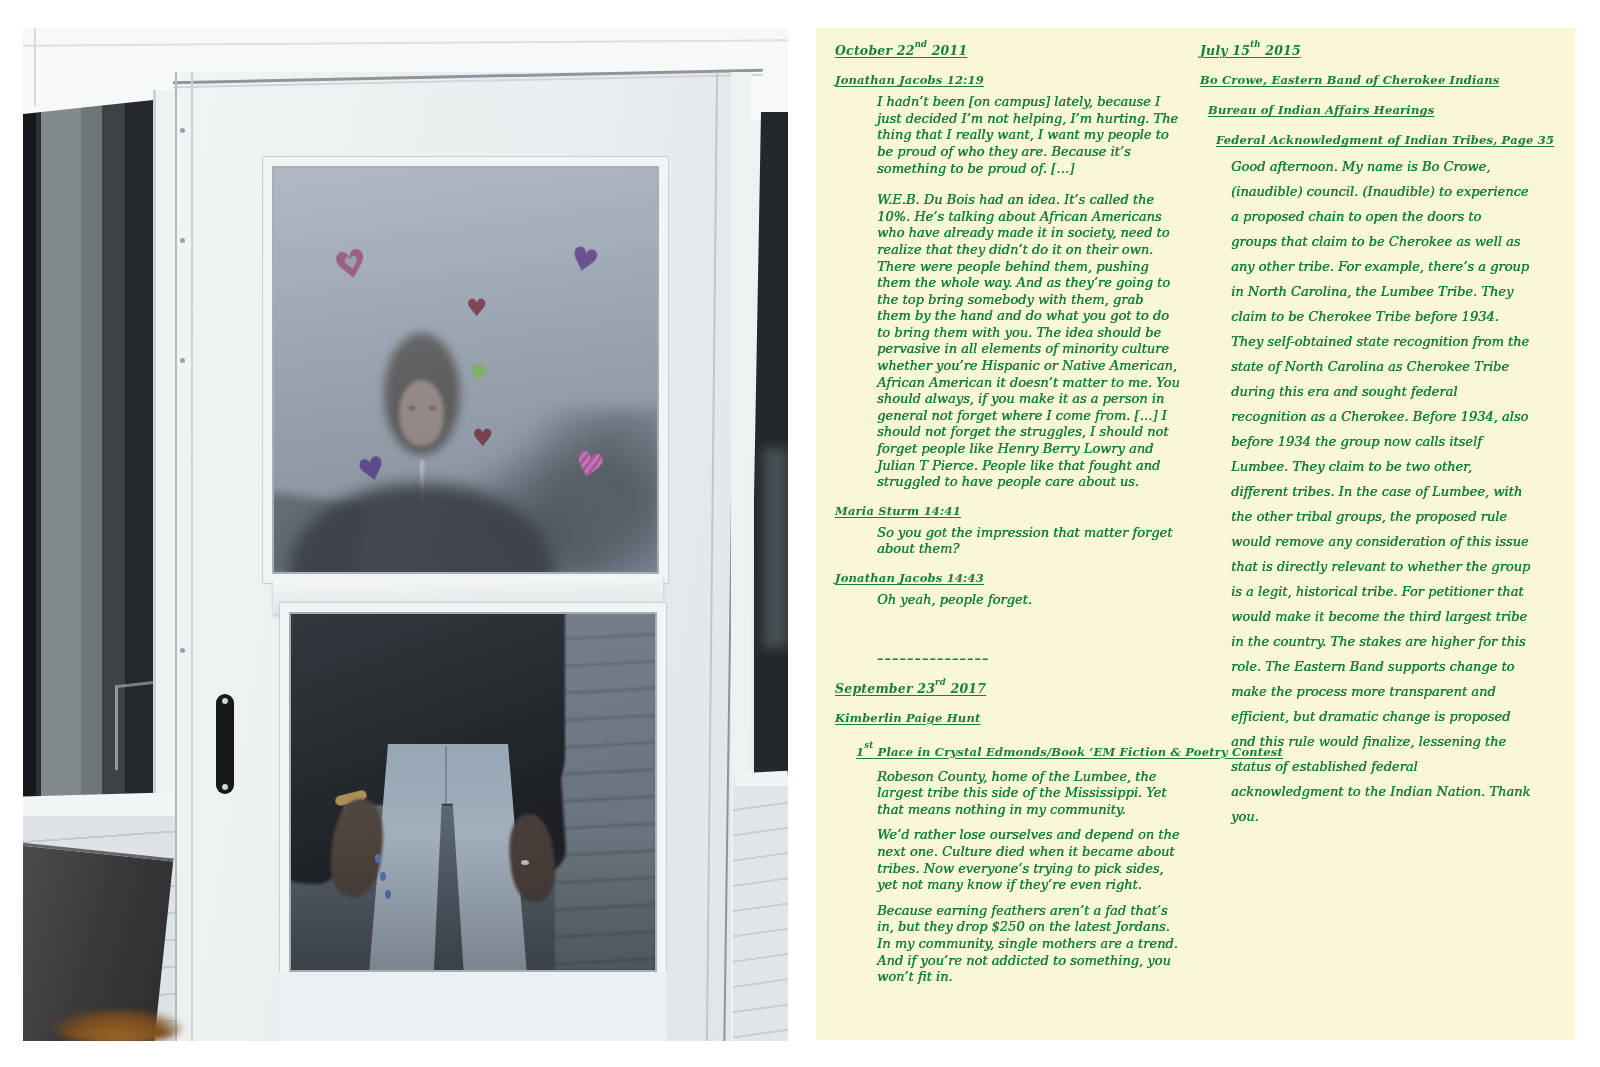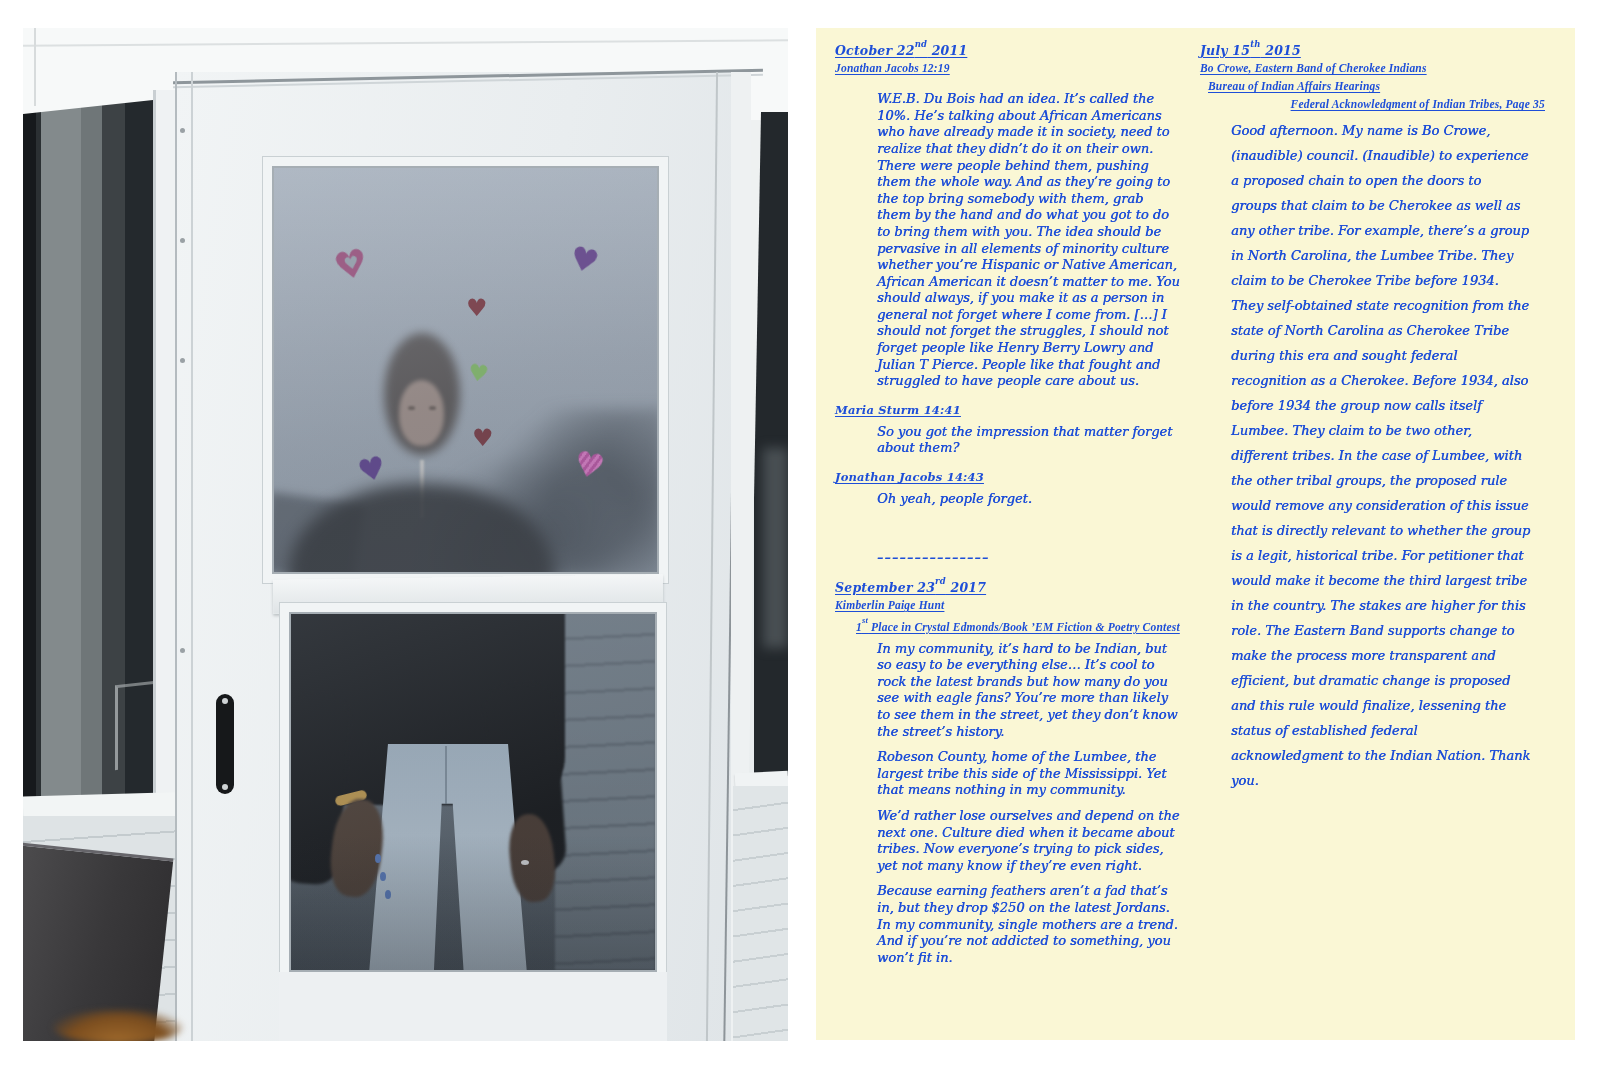"October 22nd 2011" .page { color: #1d4ed8 -> #15803d }
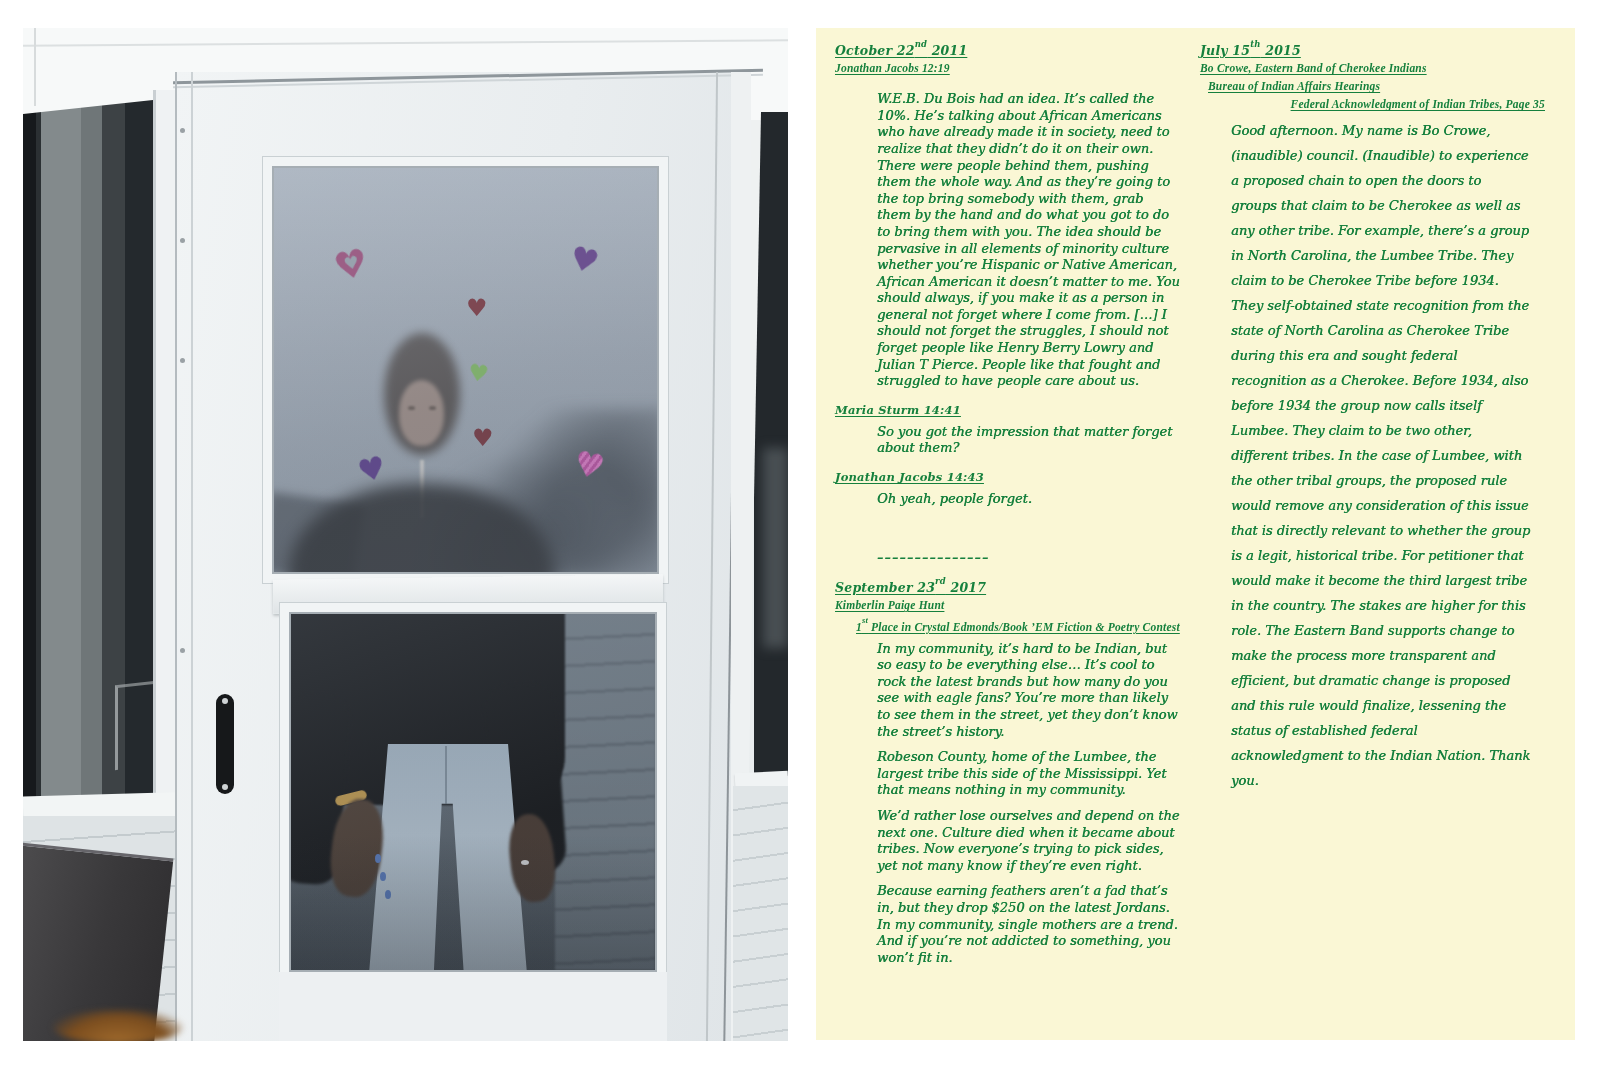"Jonathan Jacobs 12:19" .mt-name { font-family: Liberation Serif, serif -> none; margin-top: 3px -> 15px }
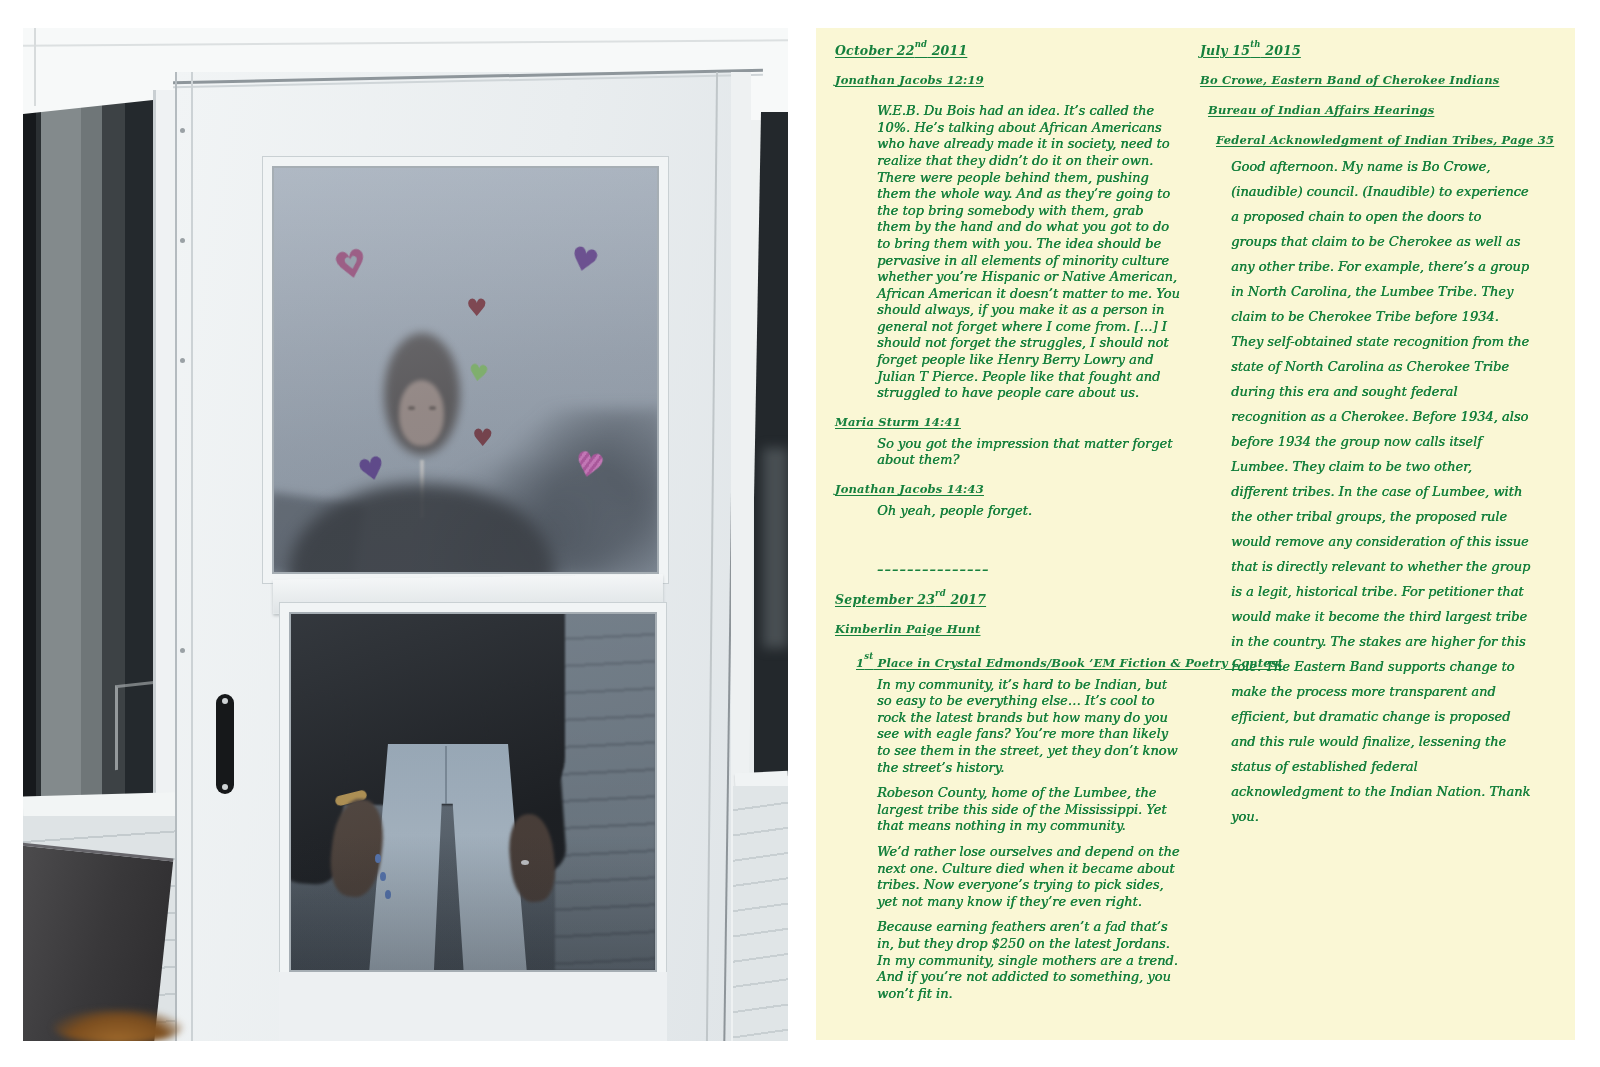"I hadn’t been [on campus]" p.body-p { html: none -> <p>I hadn’t been [on campus] lately, because I just decided I’m not helping, I’m hurting. The thing that I really want, I want my people to be proud of who they are. Because it’s something to be proud of. […]</p> }
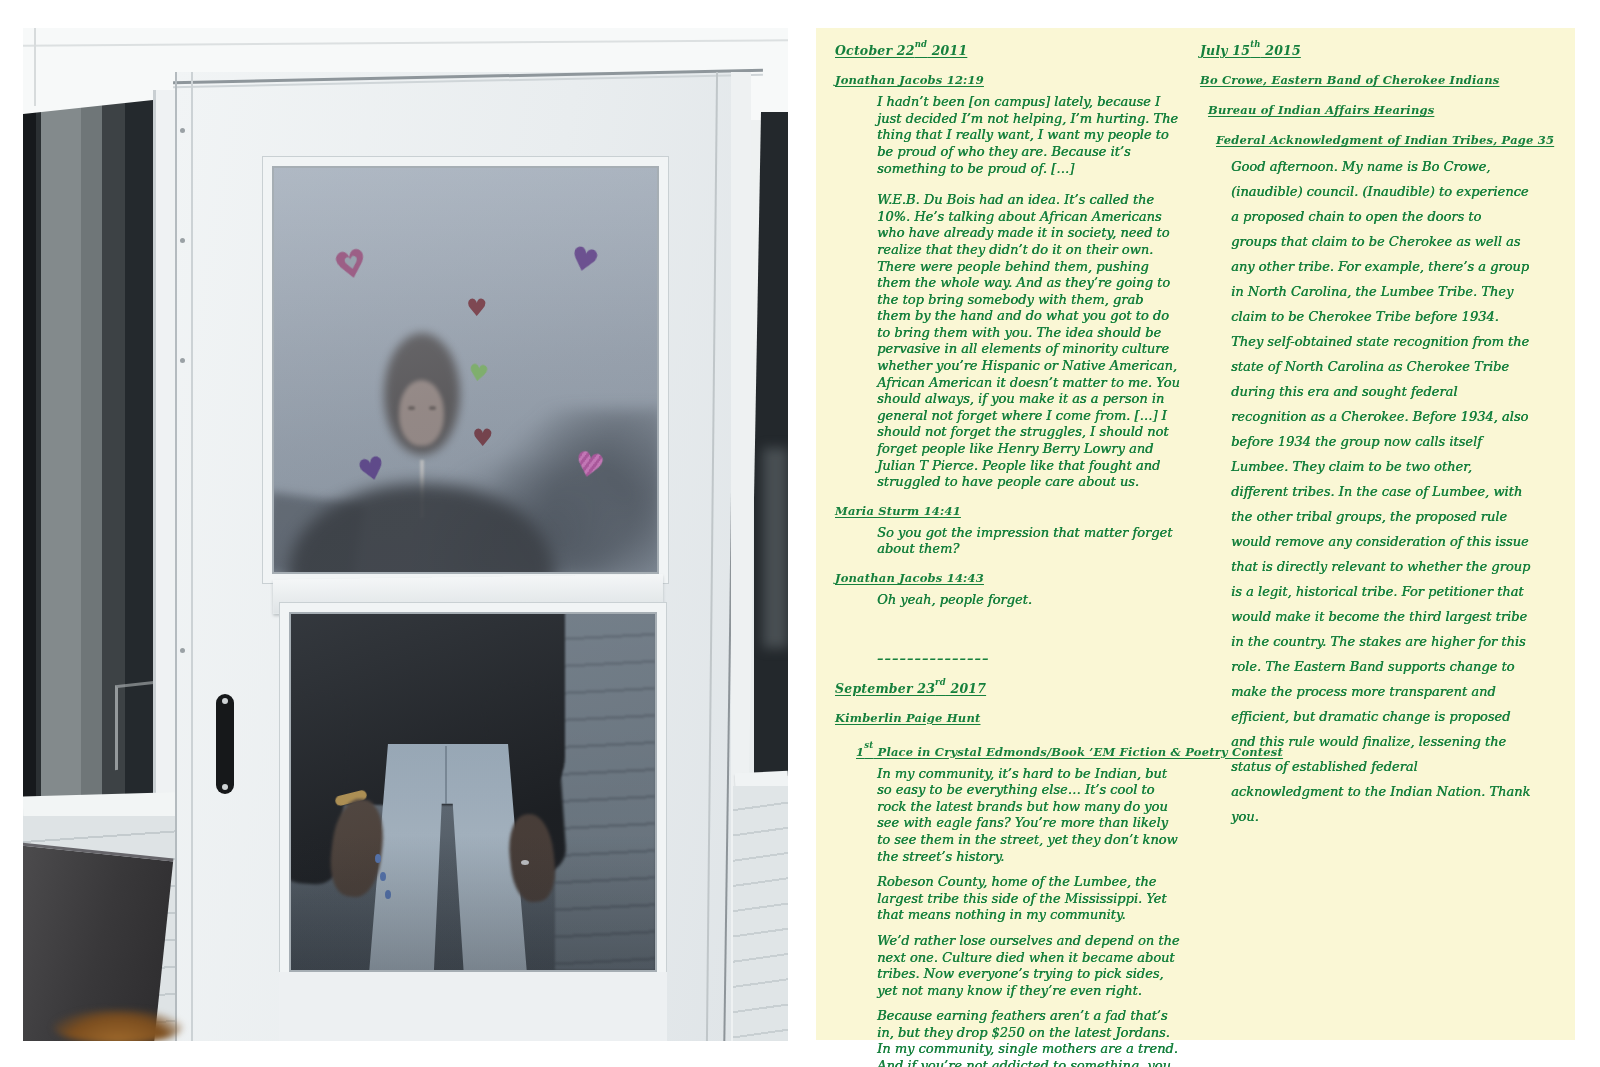"In my community, it’s hard" p.body-p { html: <p>In my community, it’s hard to be Indian, but so easy to be everything else… It’s cool to rock the latest brands but how many do you see with eagle fans? You’re more than likely to see them in the street, yet they don’t know the street’s history.</p> -> none }
